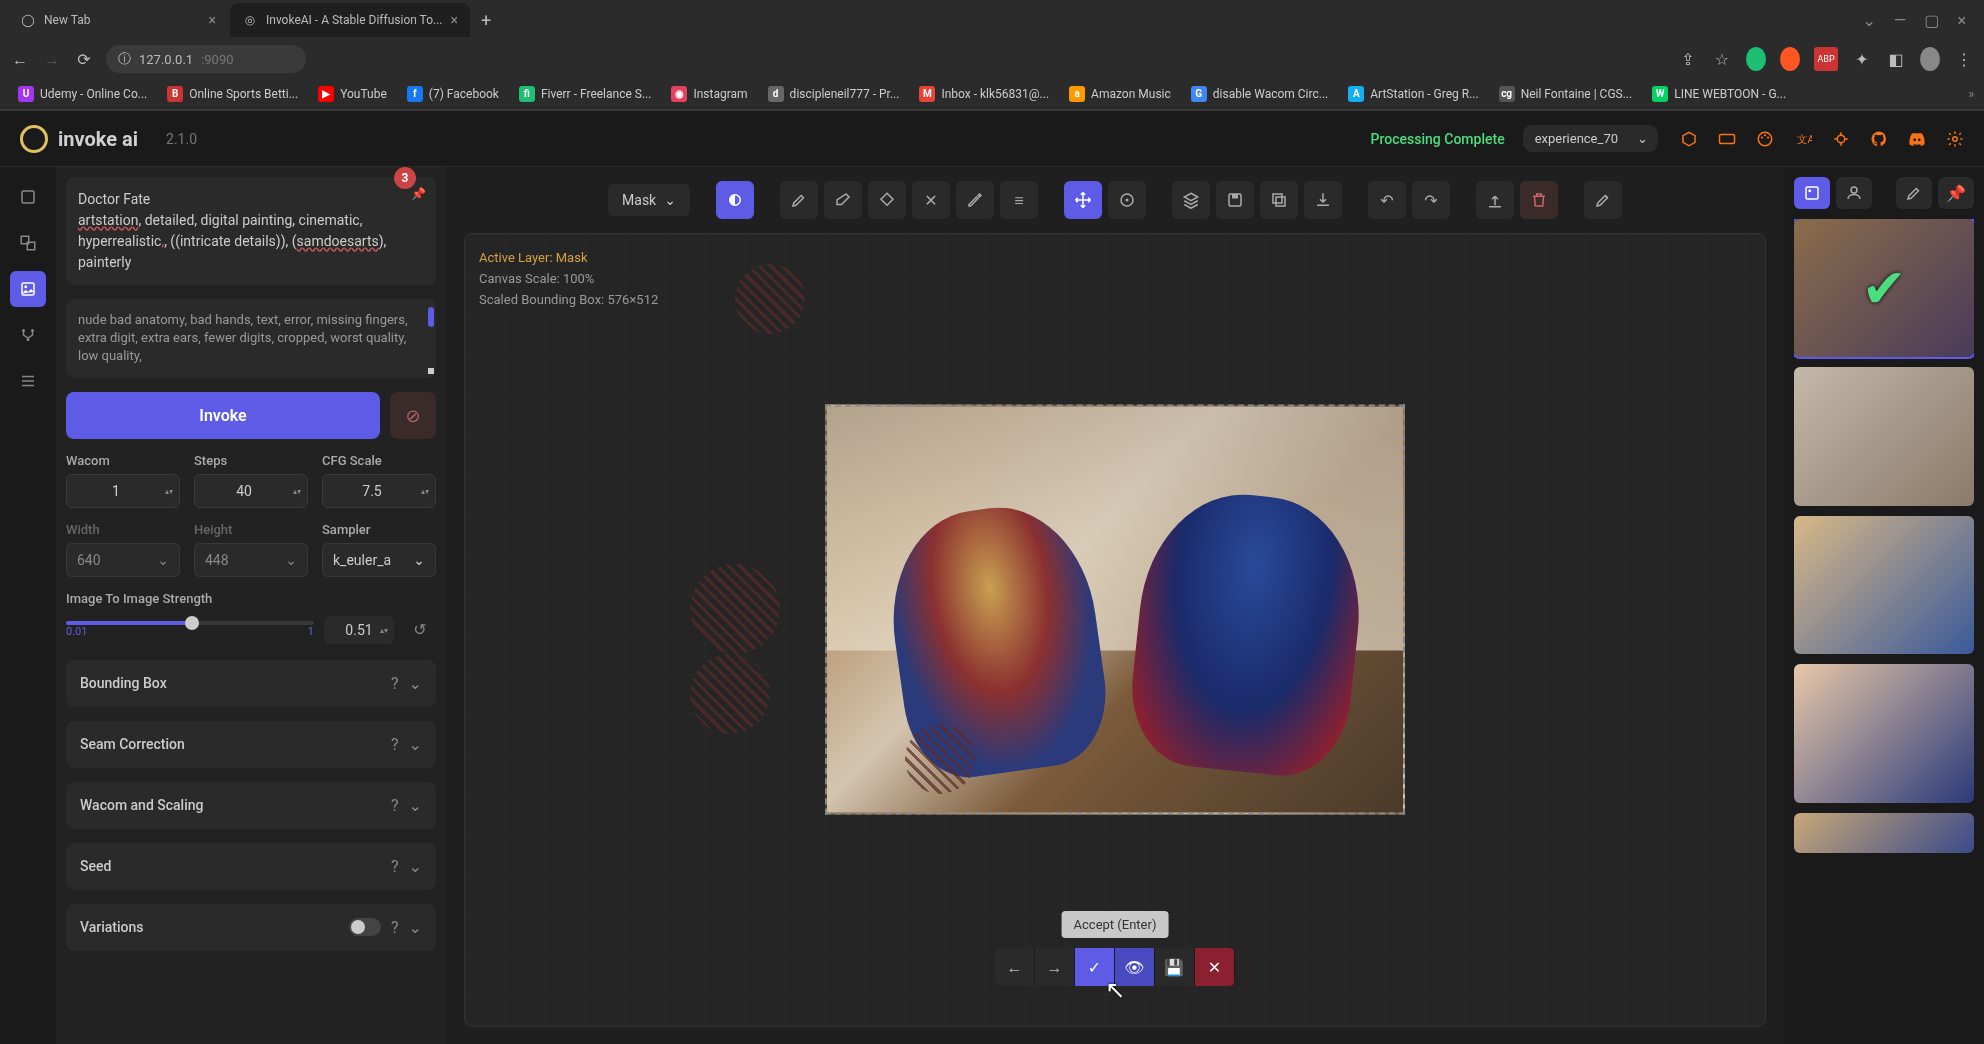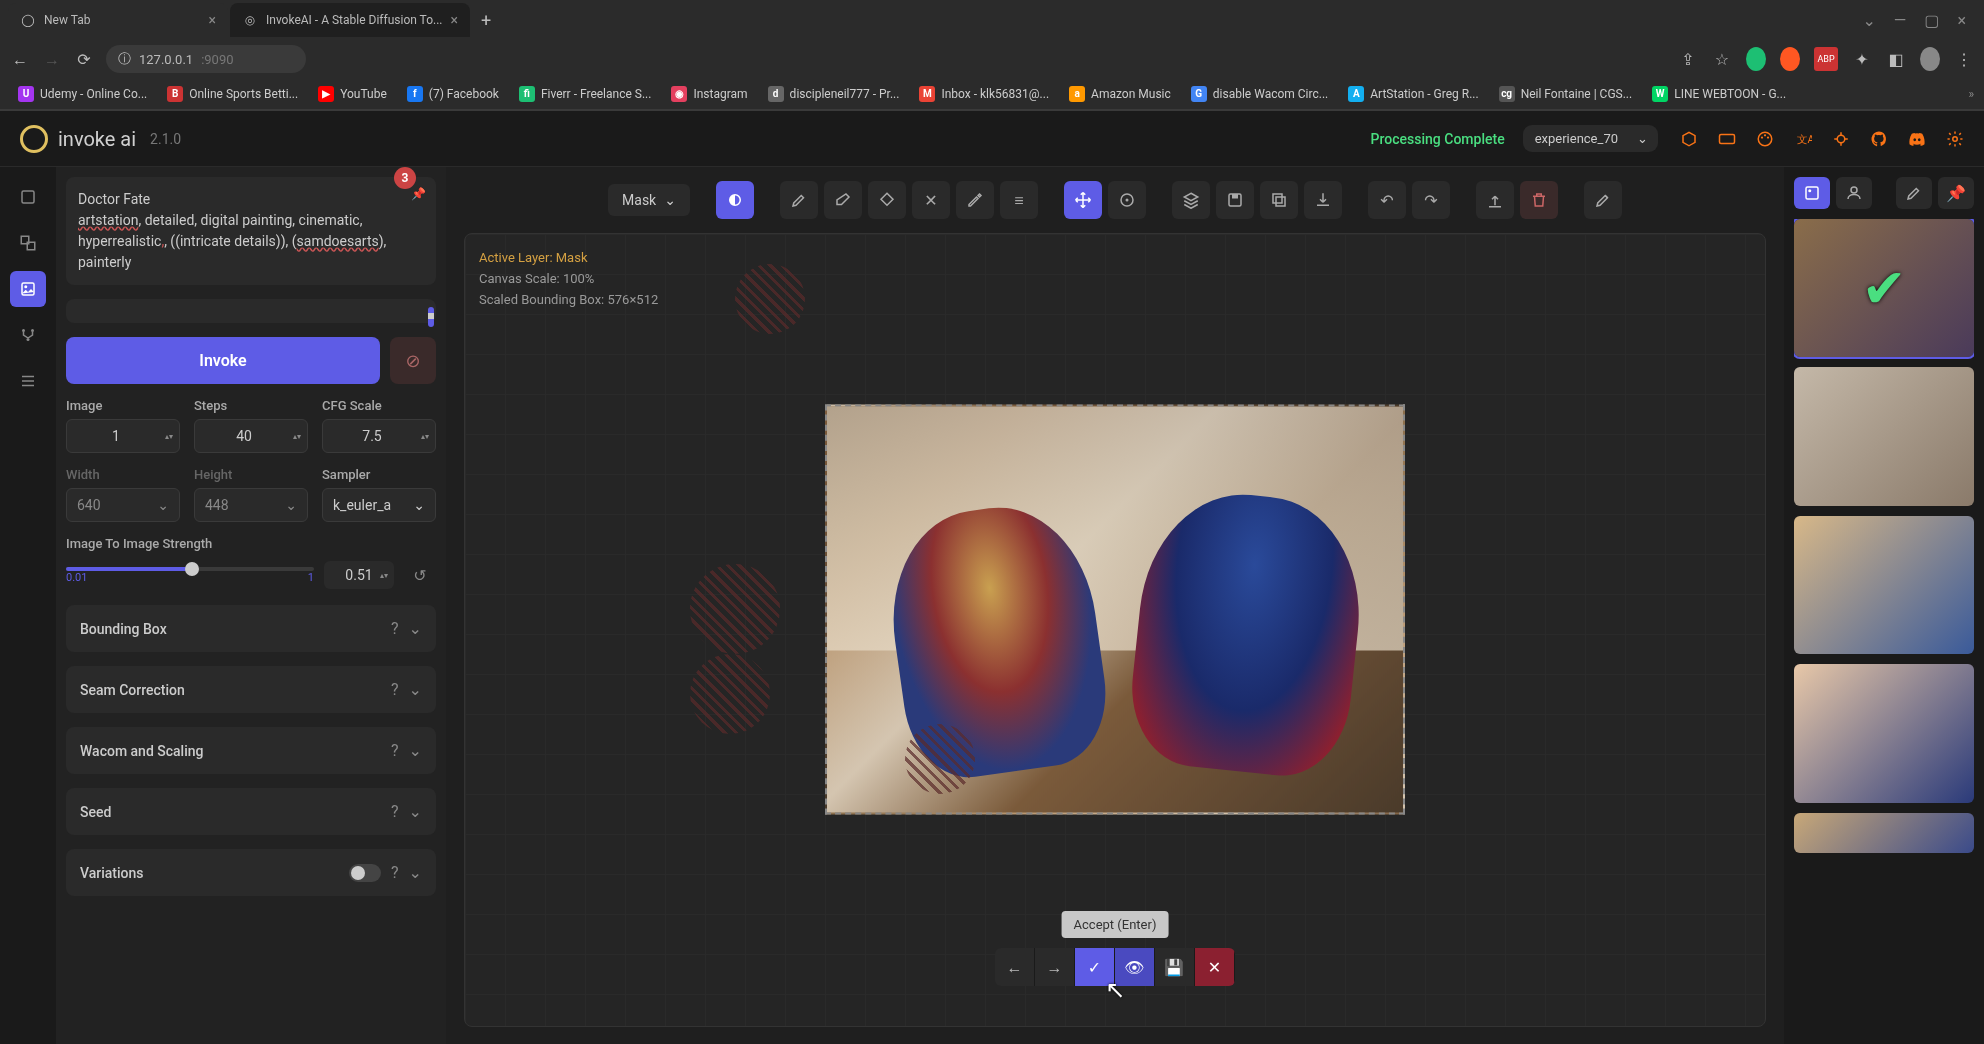"invoke ai" .app-title { font-weight: 400 -> 700 }
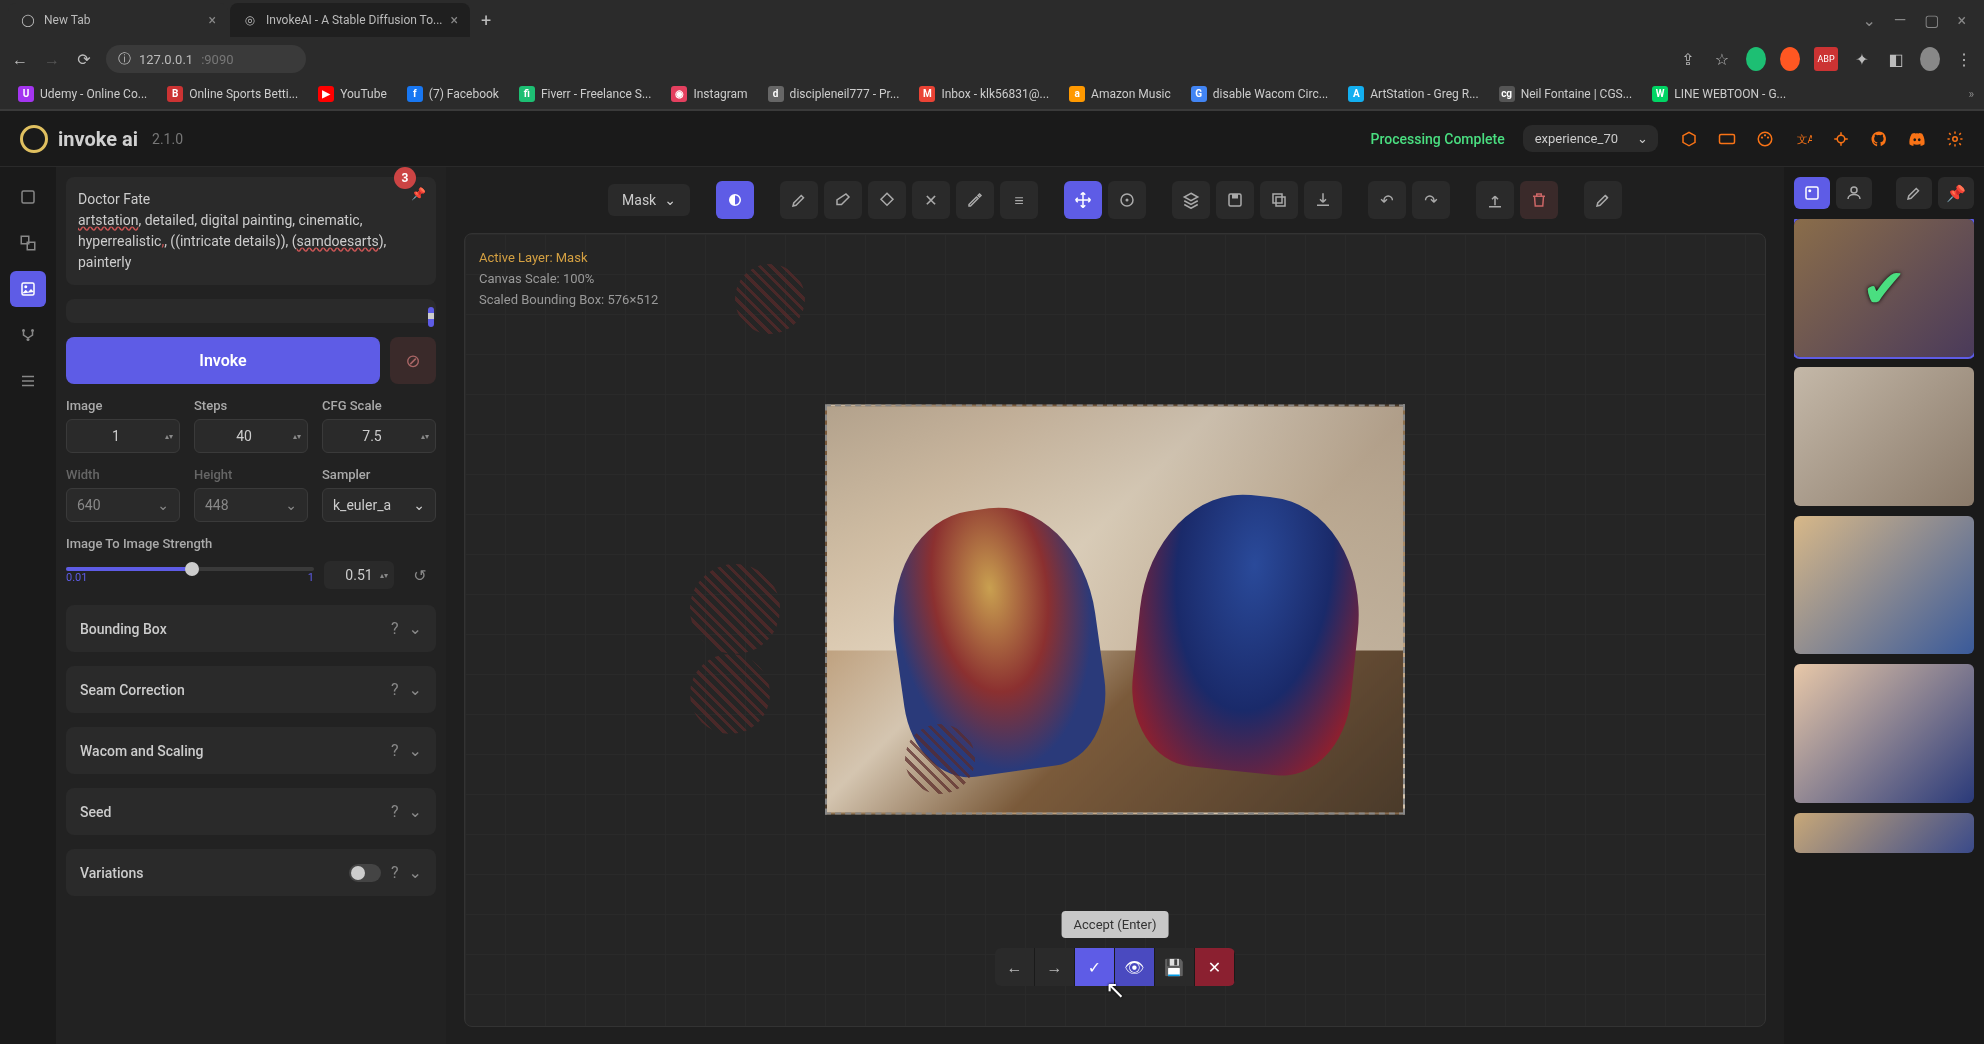"2.1.0" .app-version { margin-left: 4px -> 18px }
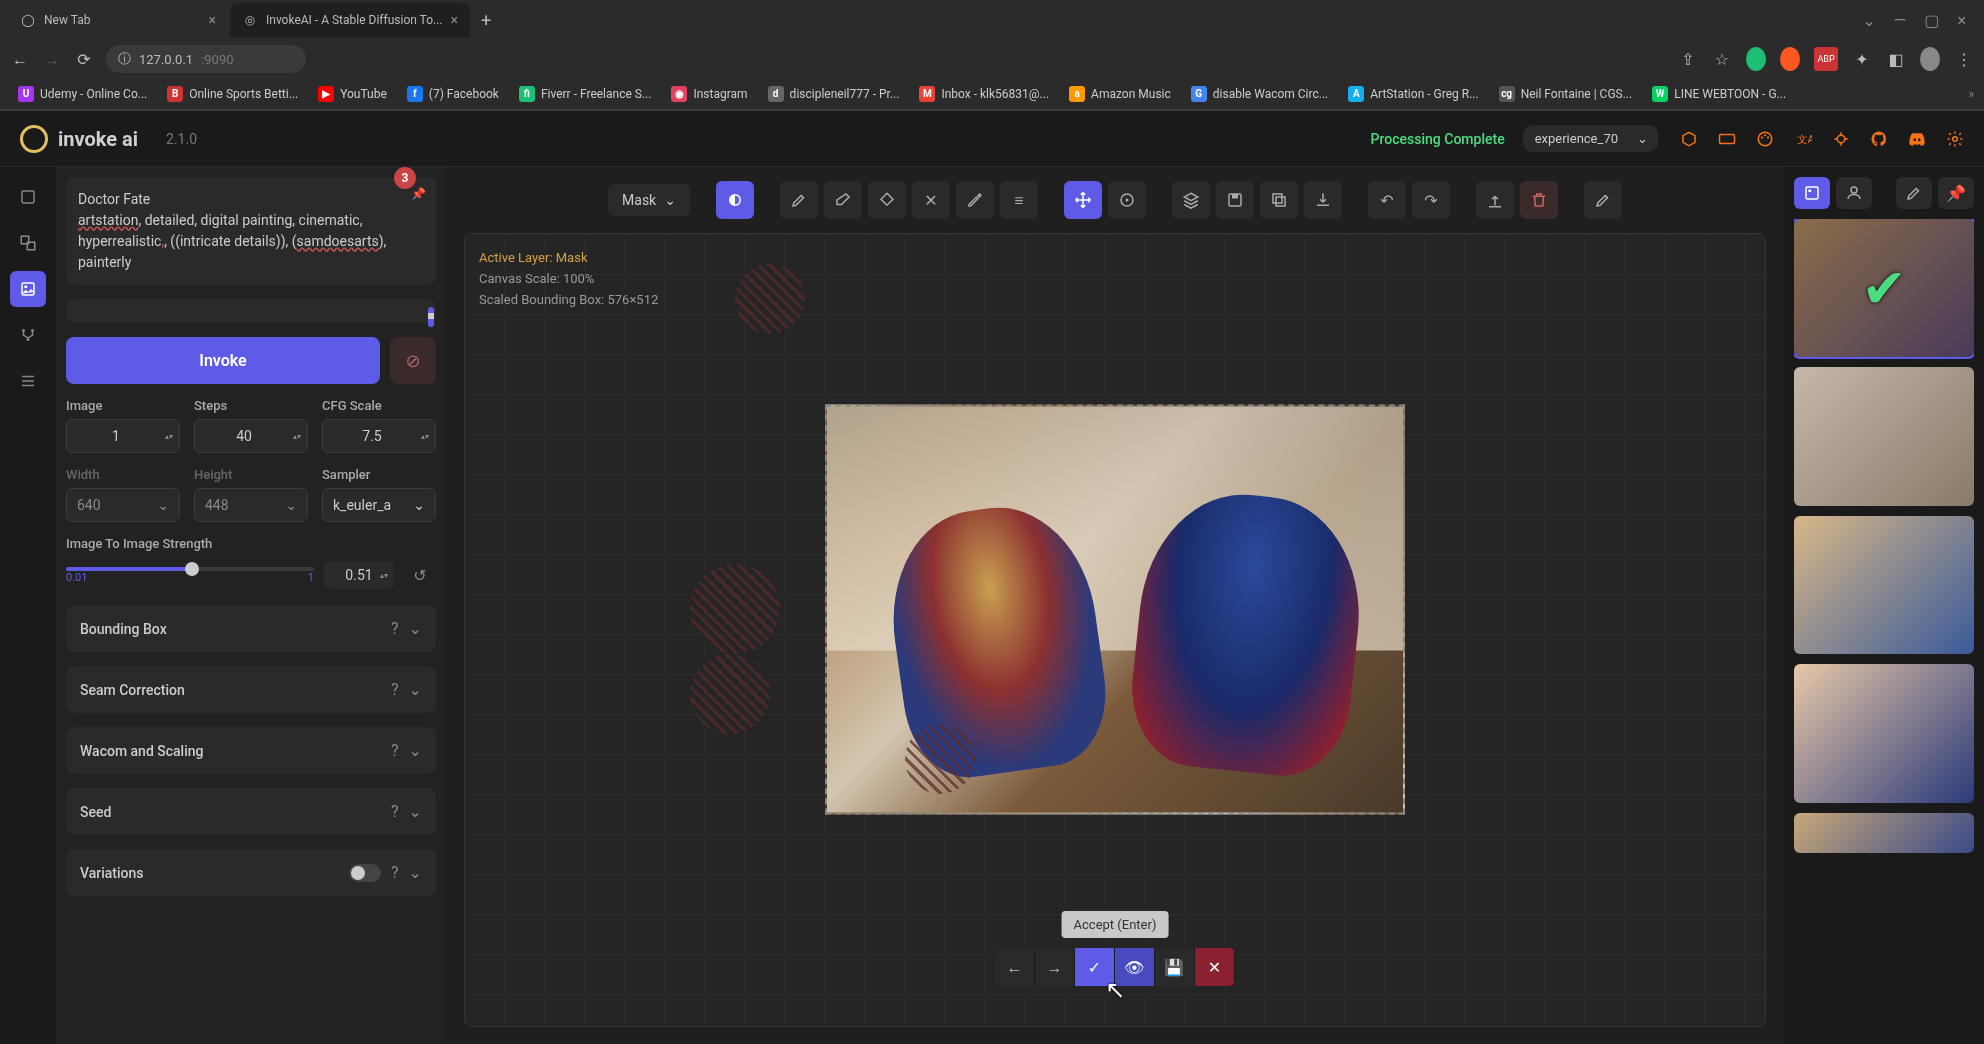"nude bad anatomy, bad hands," div.neg-prompt { html: none -> <div>nude bad anatomy, bad hands, text, error, missing fingers, extra digit, extra ears, fewer digits, cropped, worst quality, low quality,</div> }
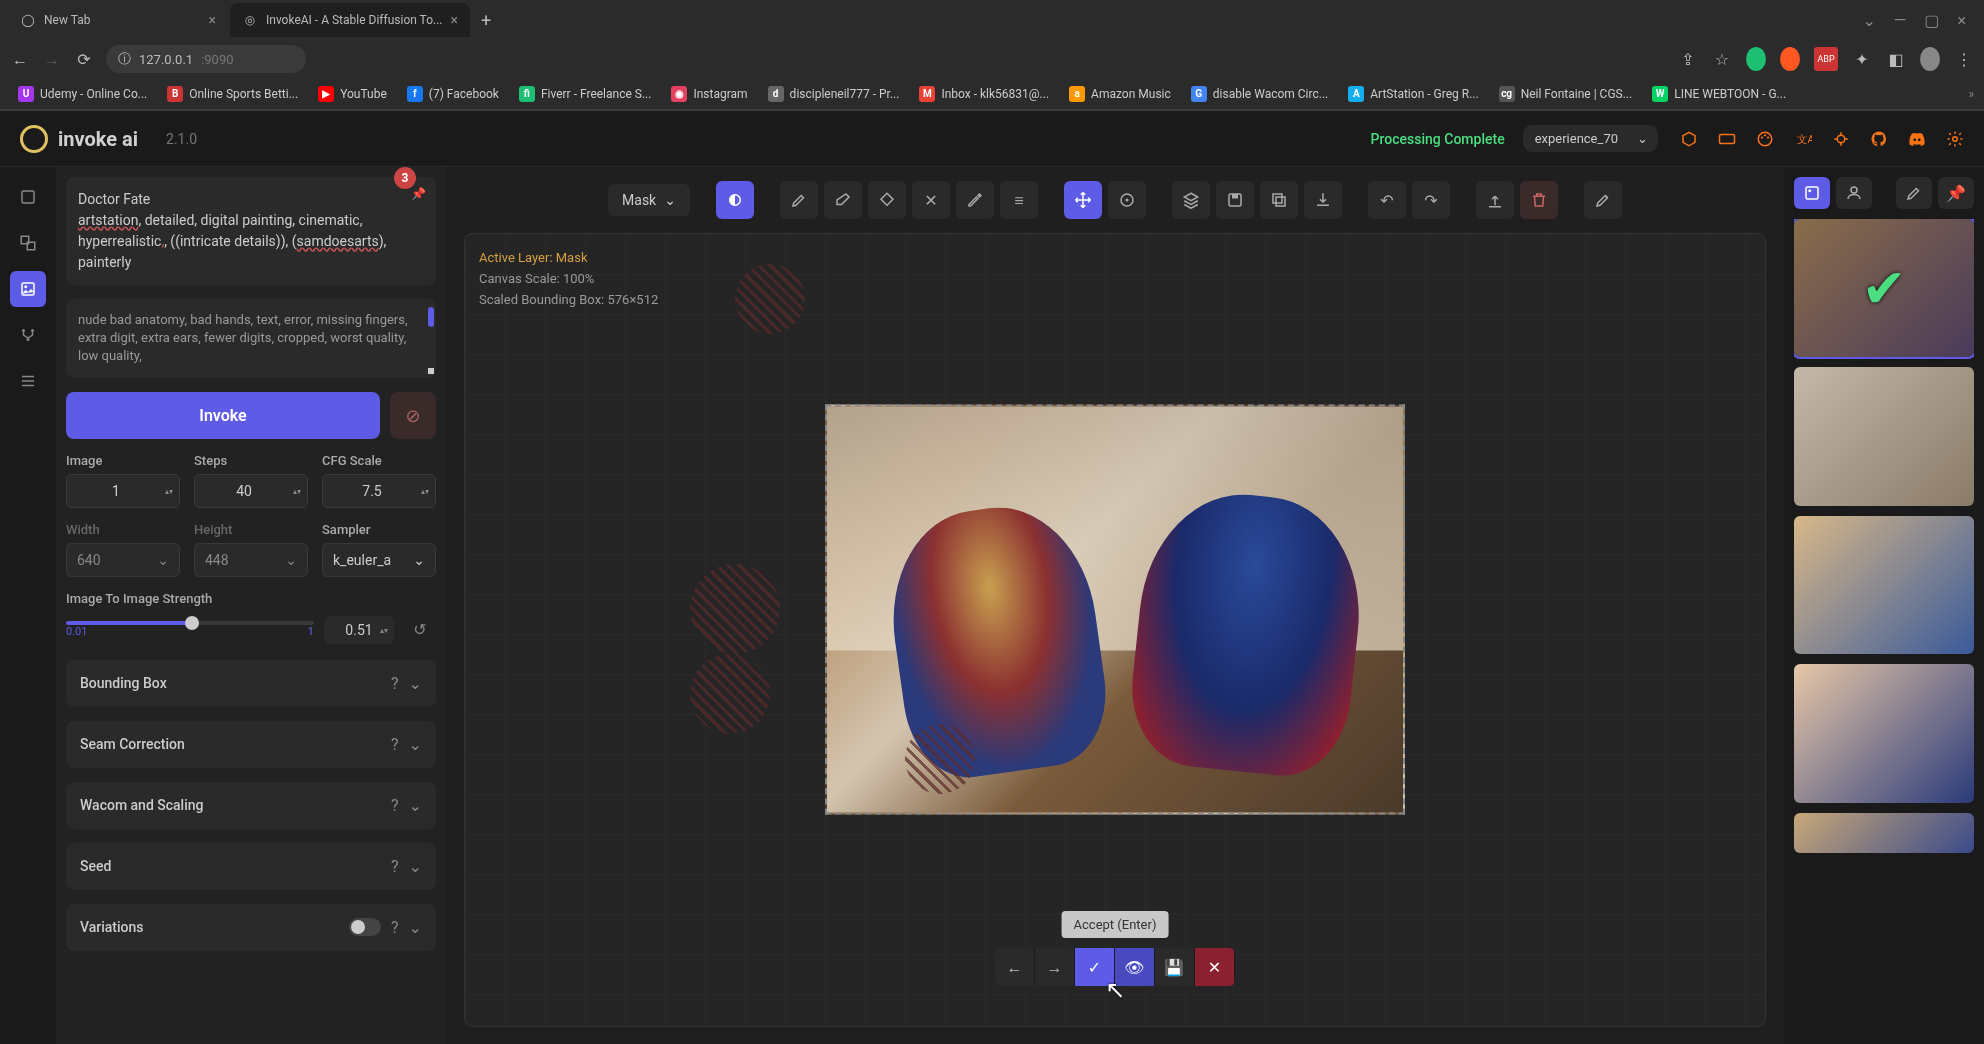"Image" span.param-label { text: Image -> Wacom }
